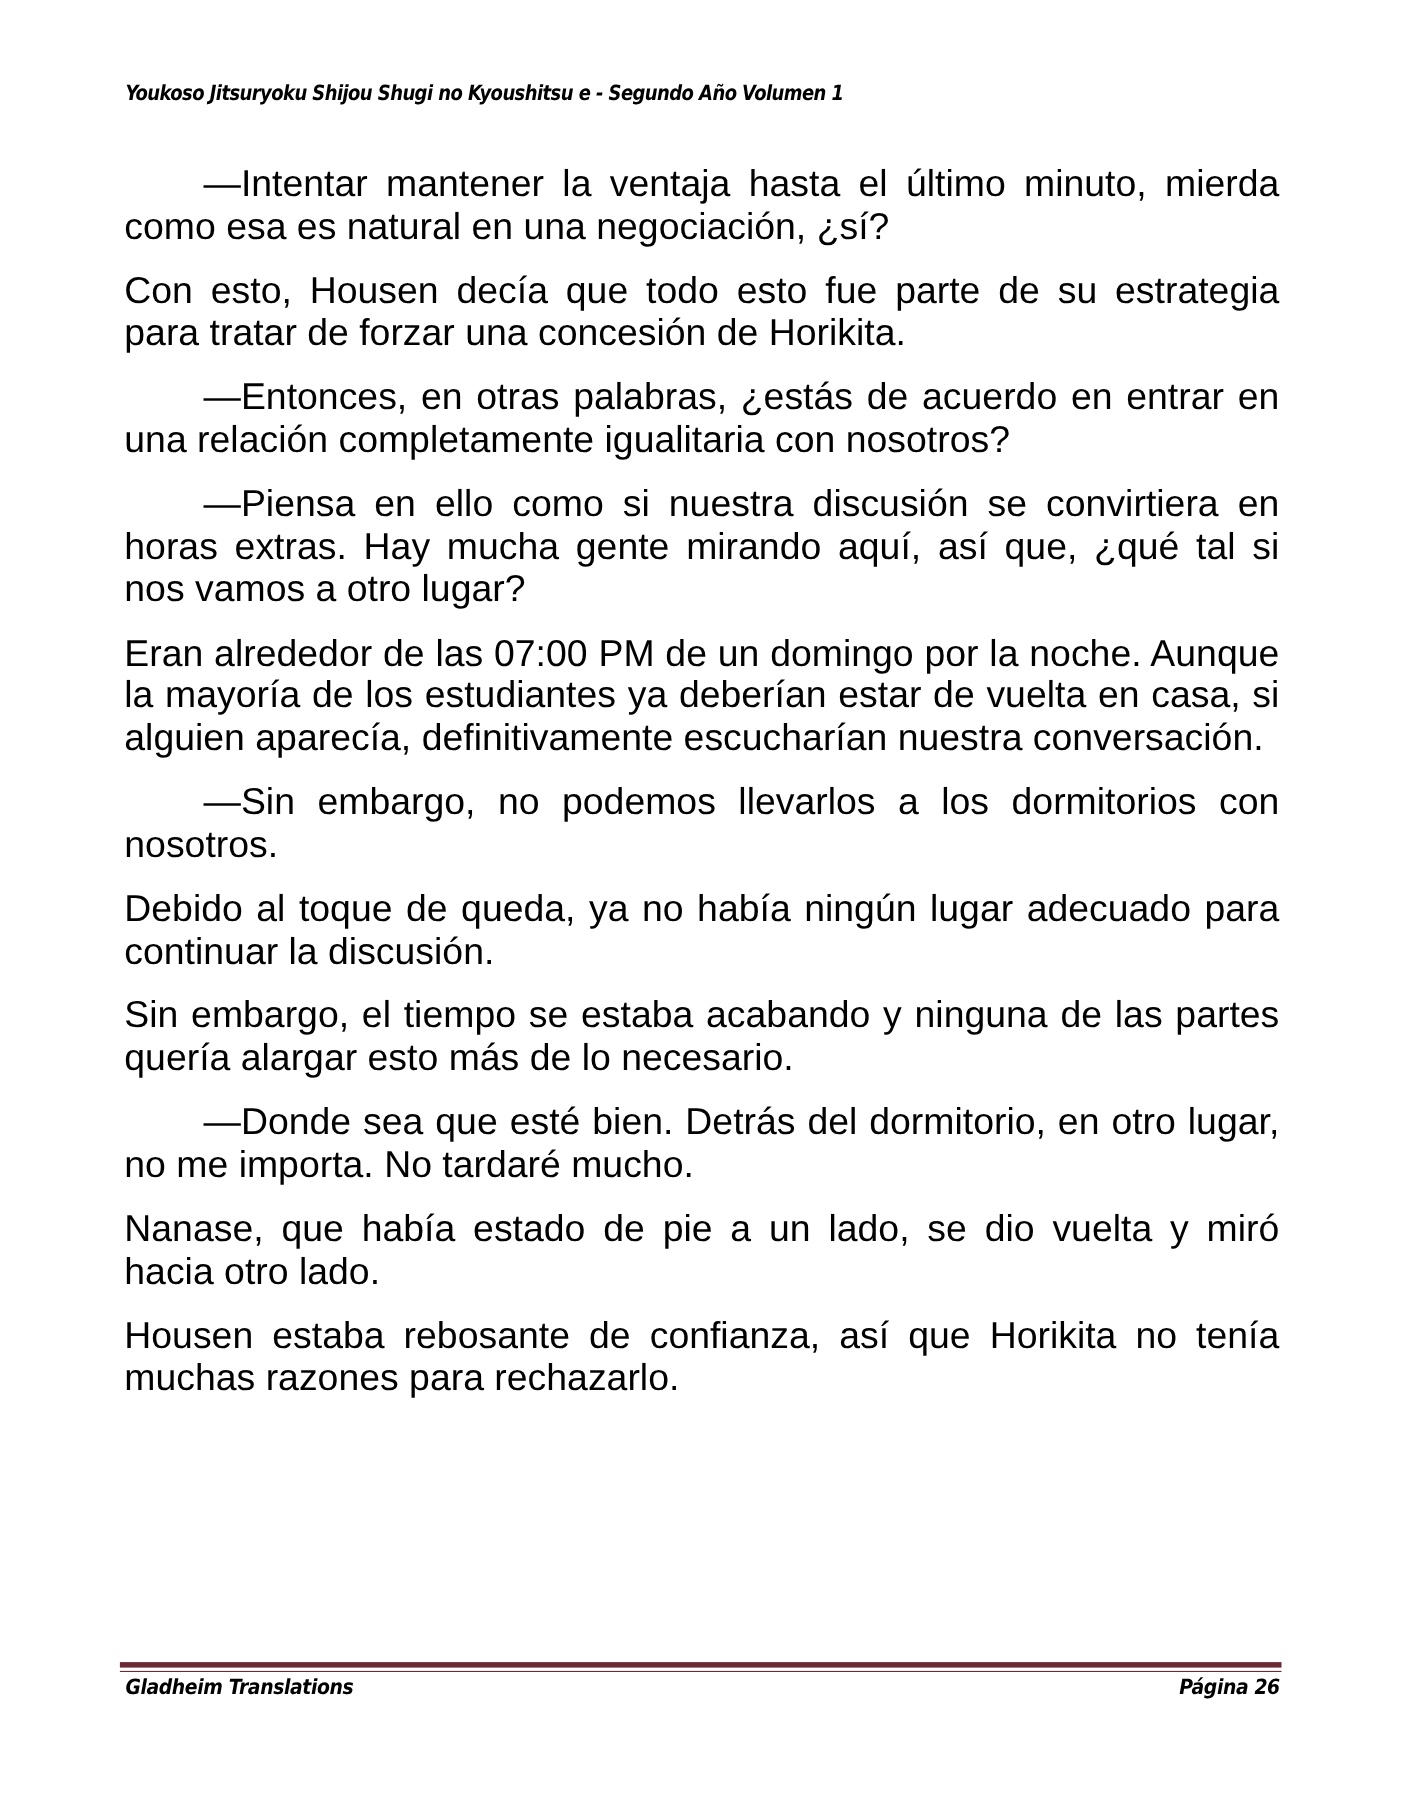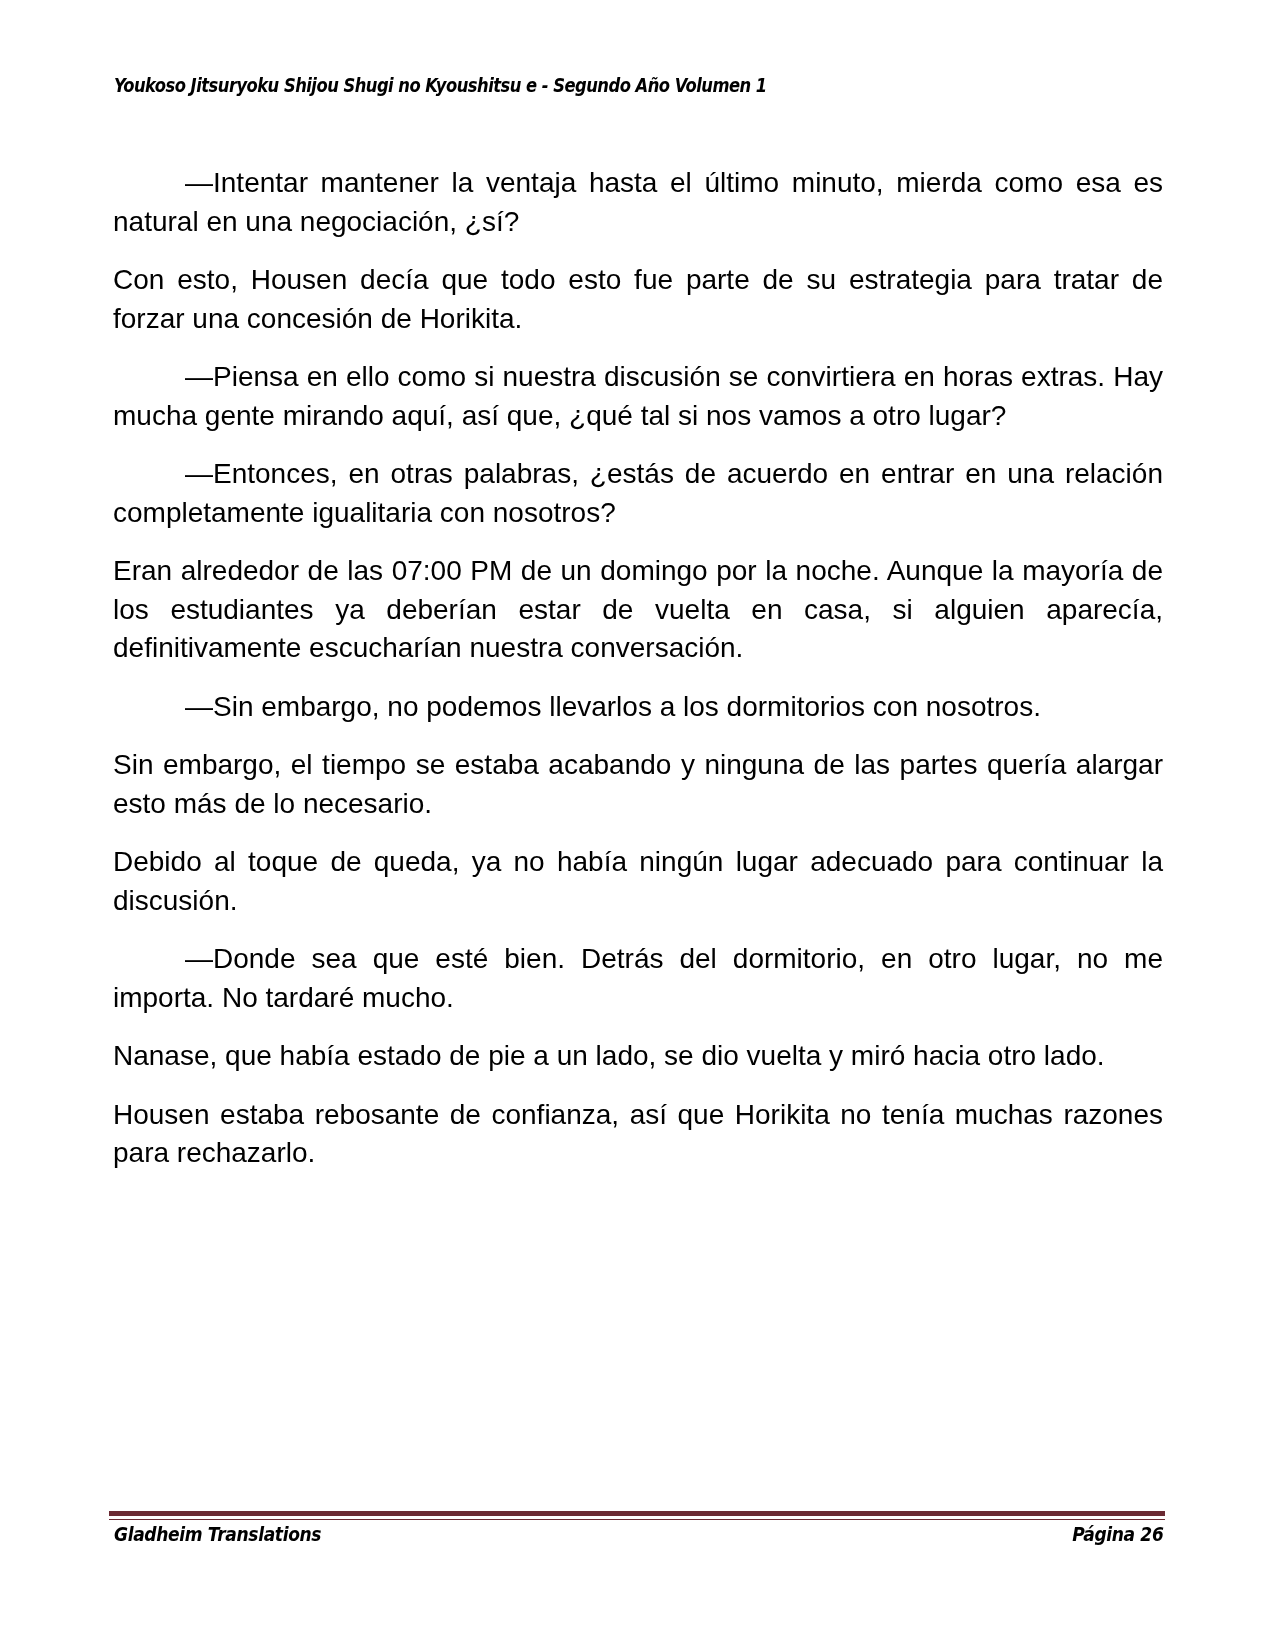"—Intentar mantener la ventaja hasta" .body-text { font-size: 28px -> 34px; top: 164px -> 148px }
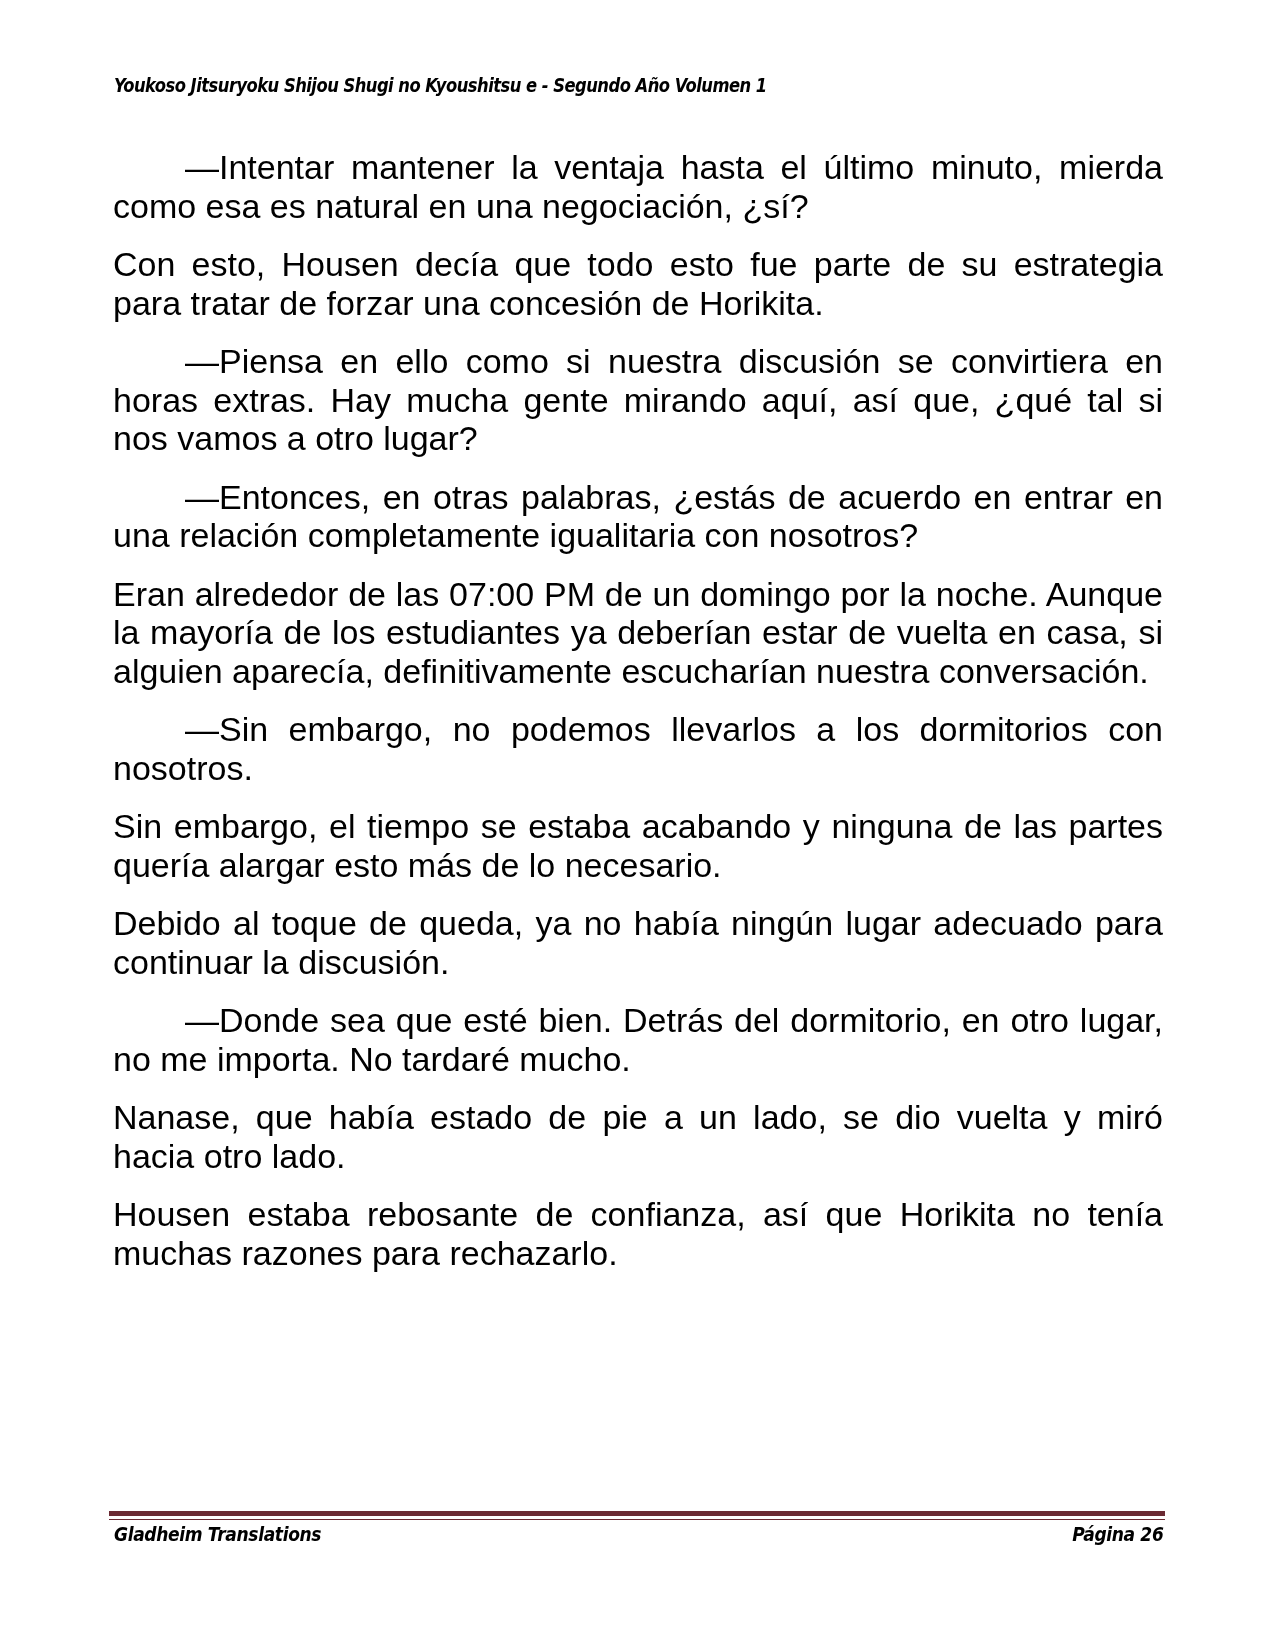"—Piensa en ello como si" p.dialogue { order: before "—Entonces, en otras palabras, ¿estás" -> after "—Entonces, en otras palabras, ¿estás" }
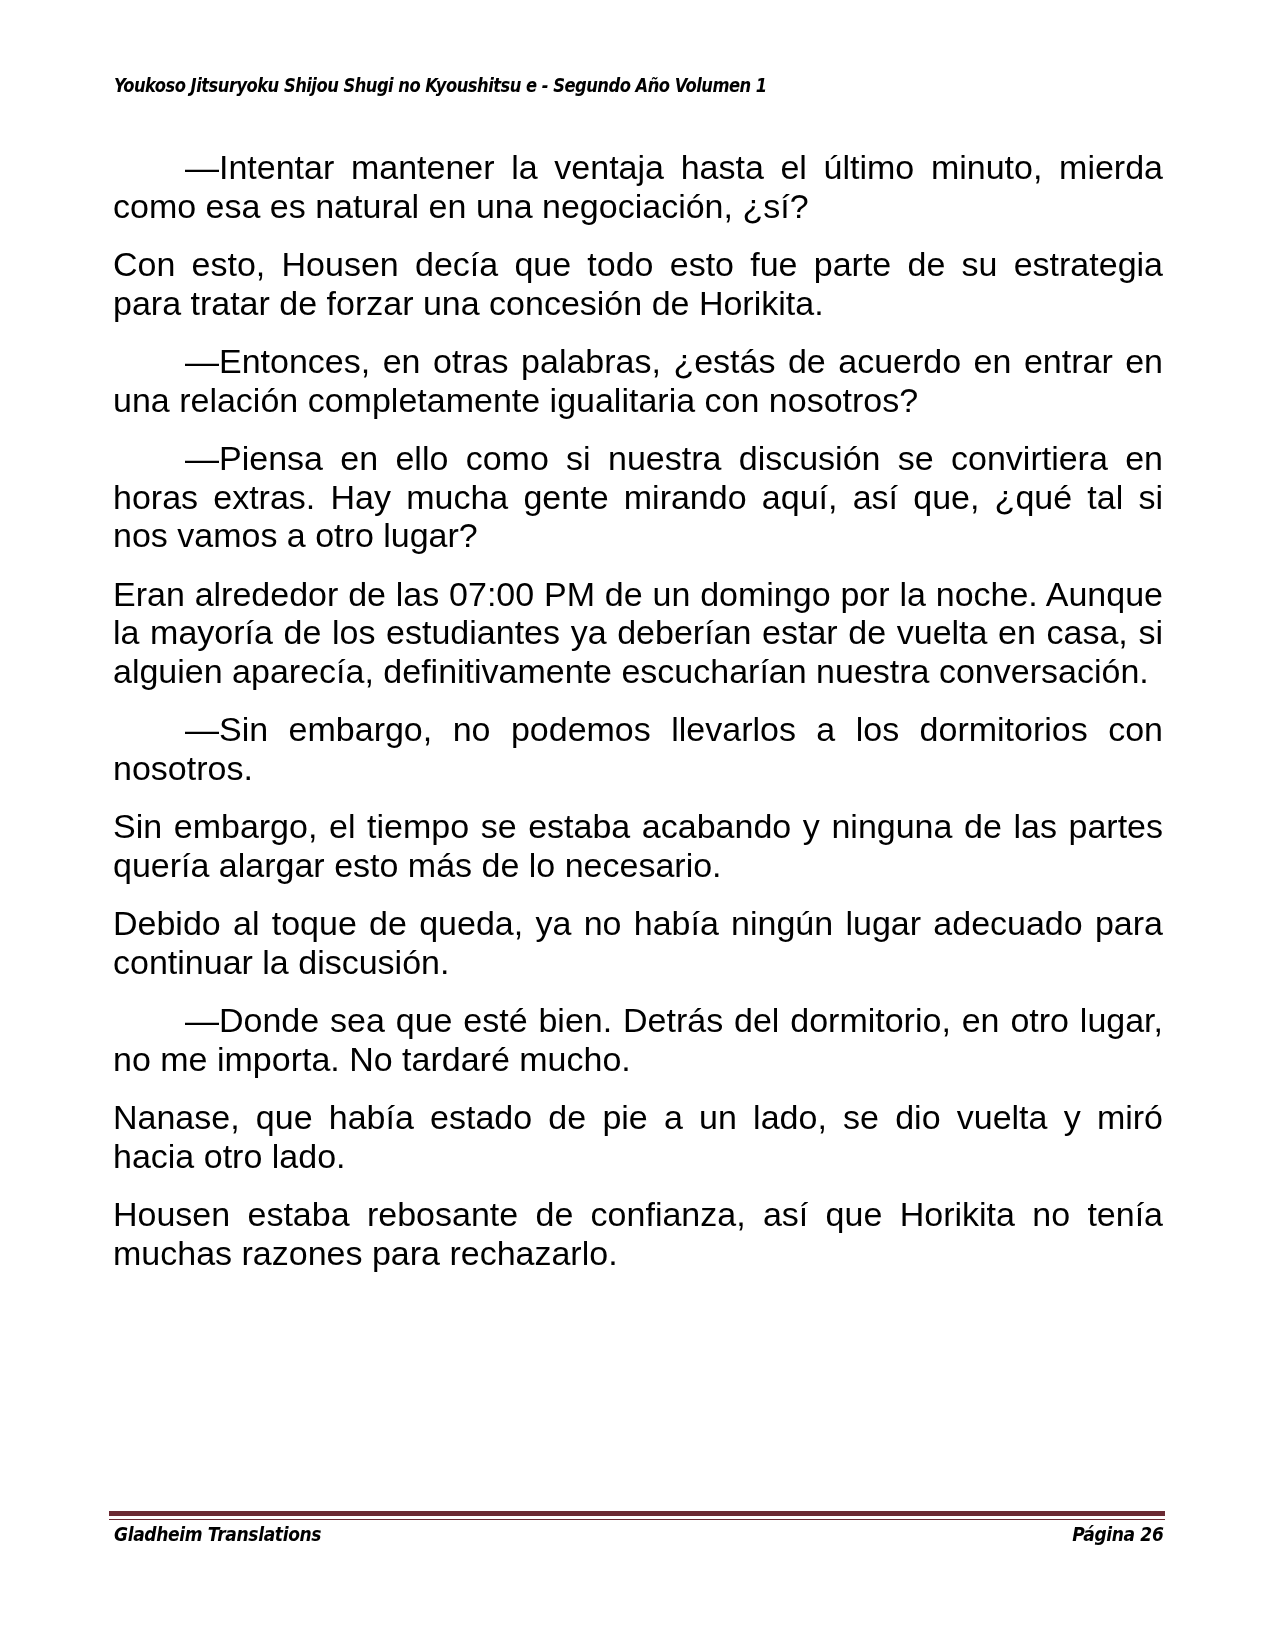"Sin embargo, el tiempo se" p.narration { order: before "Debido al toque de queda," -> after "Debido al toque de queda," }
